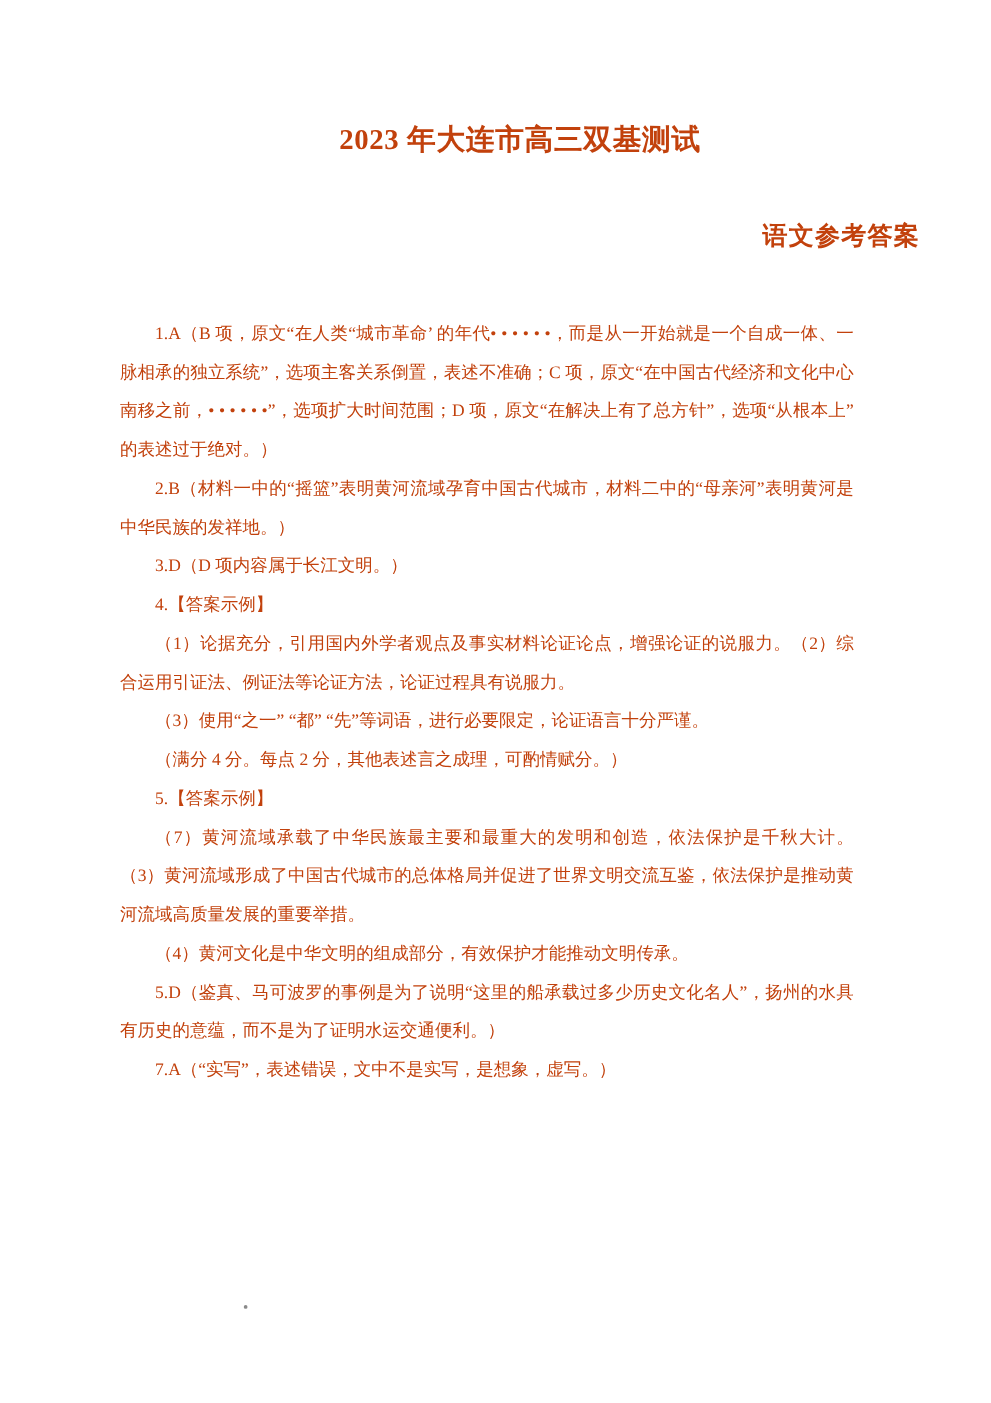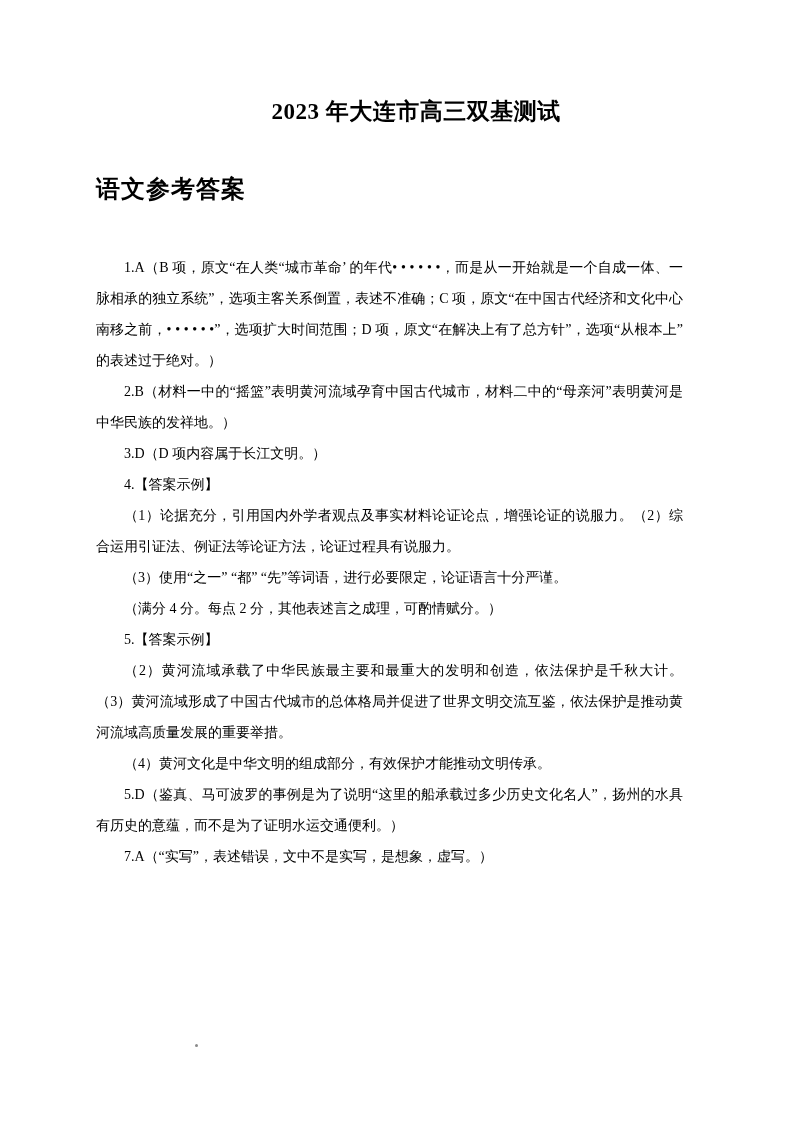"2023 年大连市高三双基测试" .page { color: #000000 -> #c2410c }
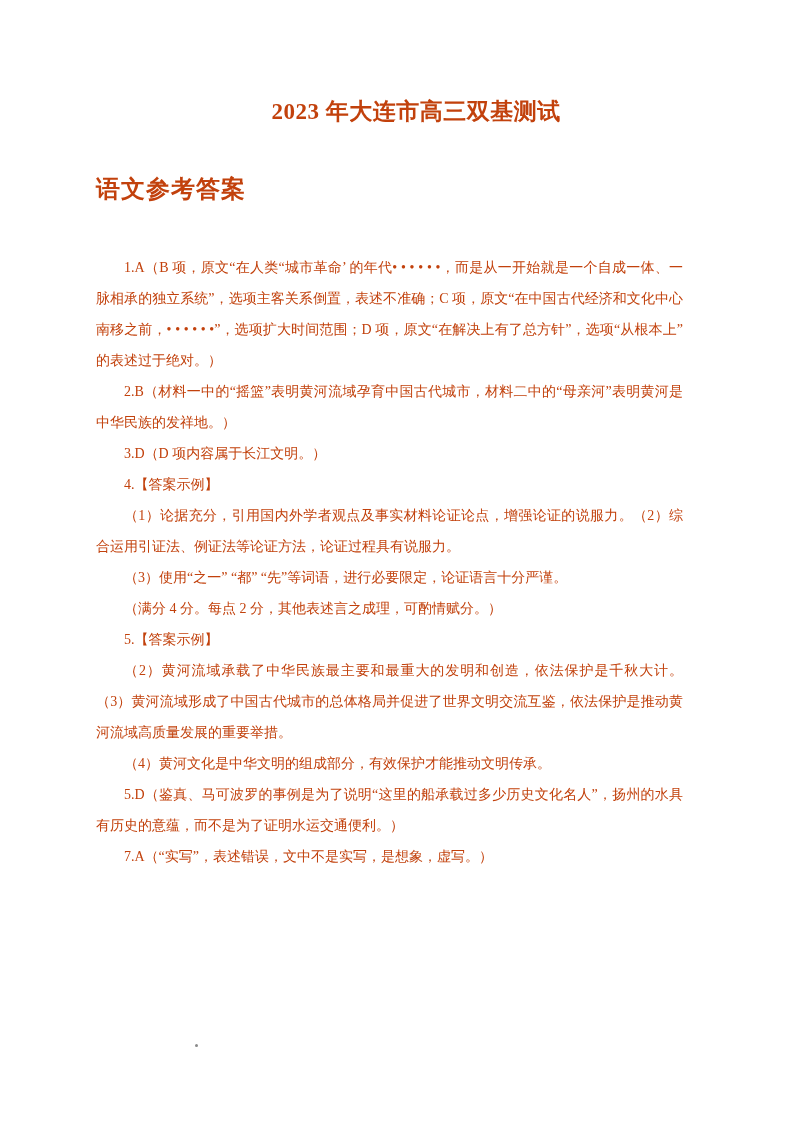"语文参考答案" .doc-subtitle { font-size: 24px -> 20px; text-align: left -> right }
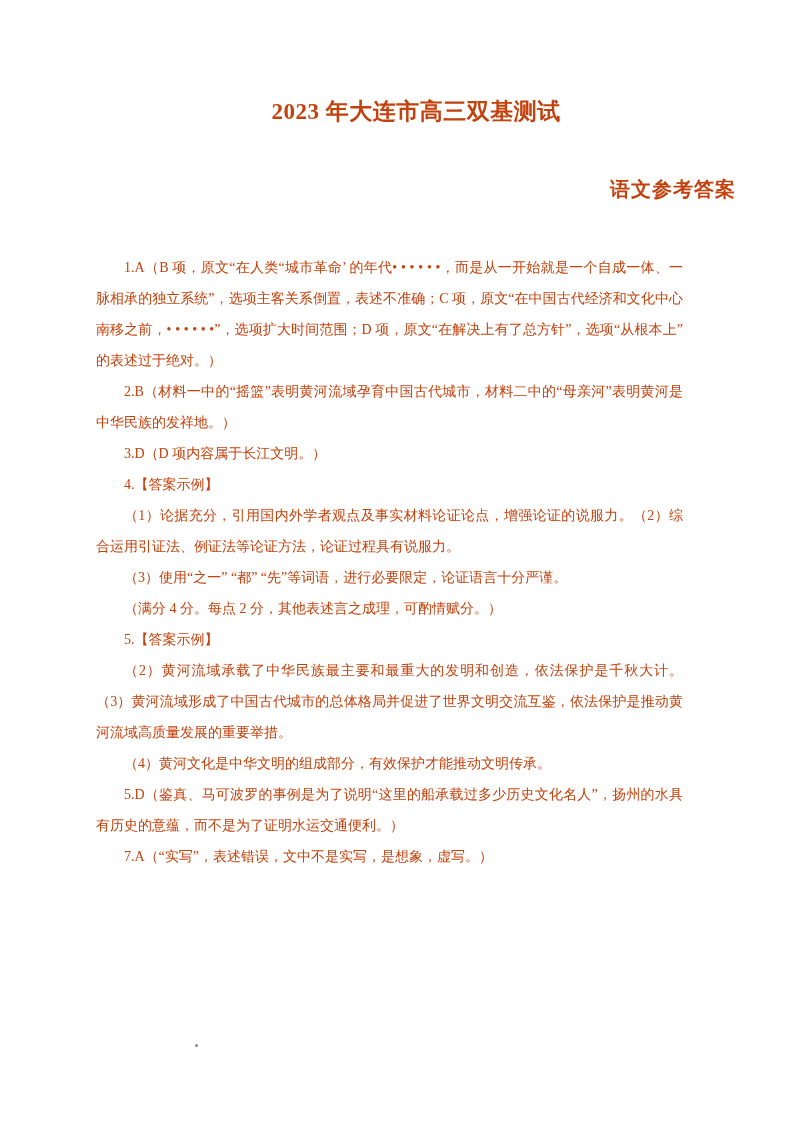"（2）黄河流域承载了中华民族最主要和最重大的发明和创造，依法保护是千秋大计。（3" p { text: 2 -> 7 }
